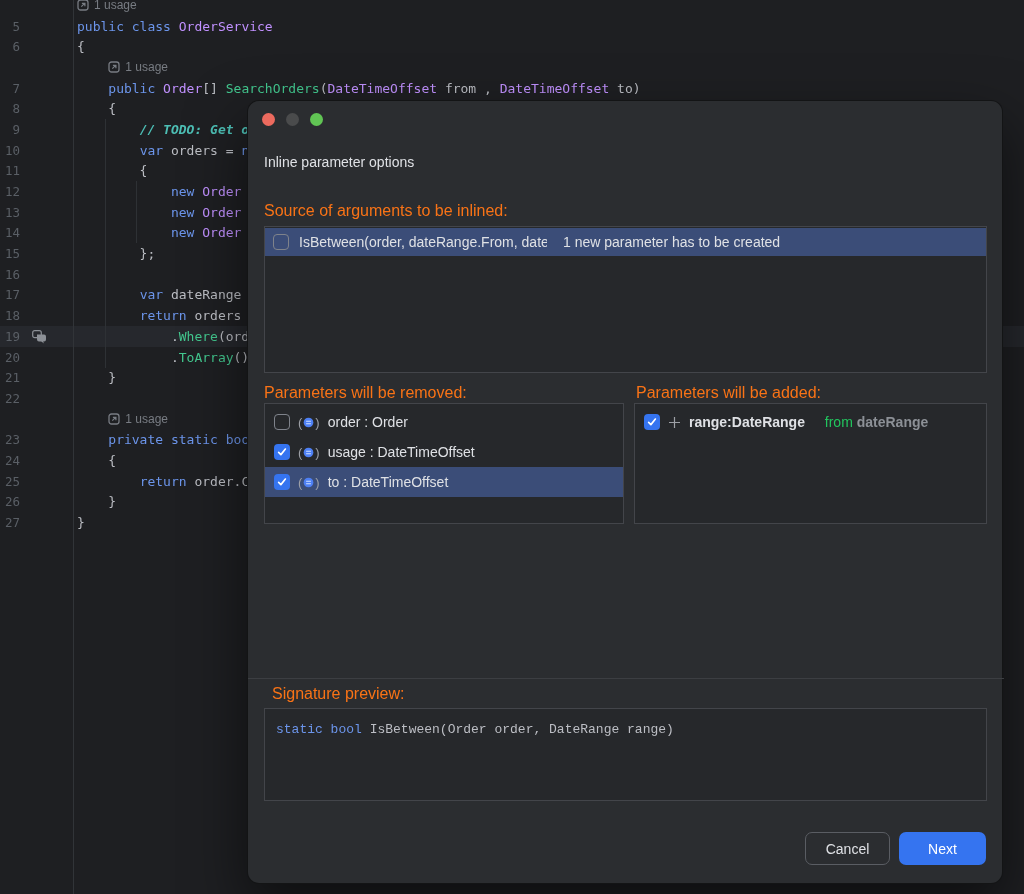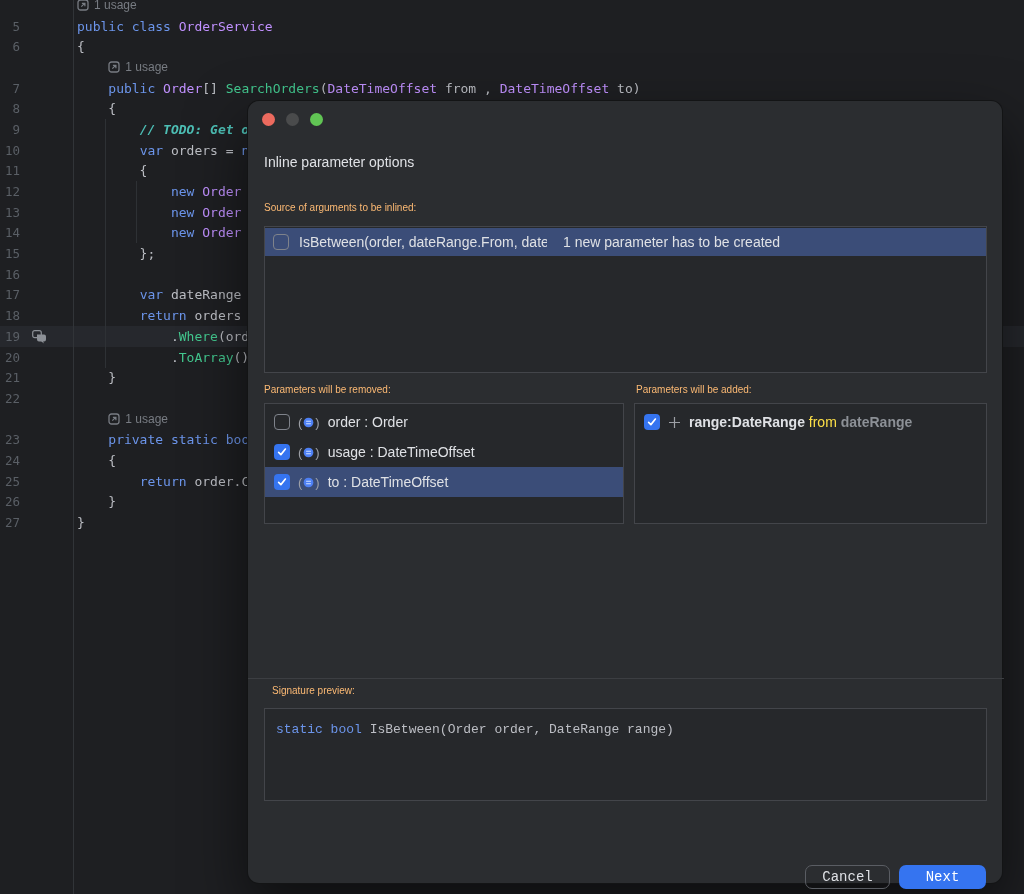"Source of arguments to be" .sec-label { color: #fdba74 -> #f97316; font-size: 10px -> 16px }
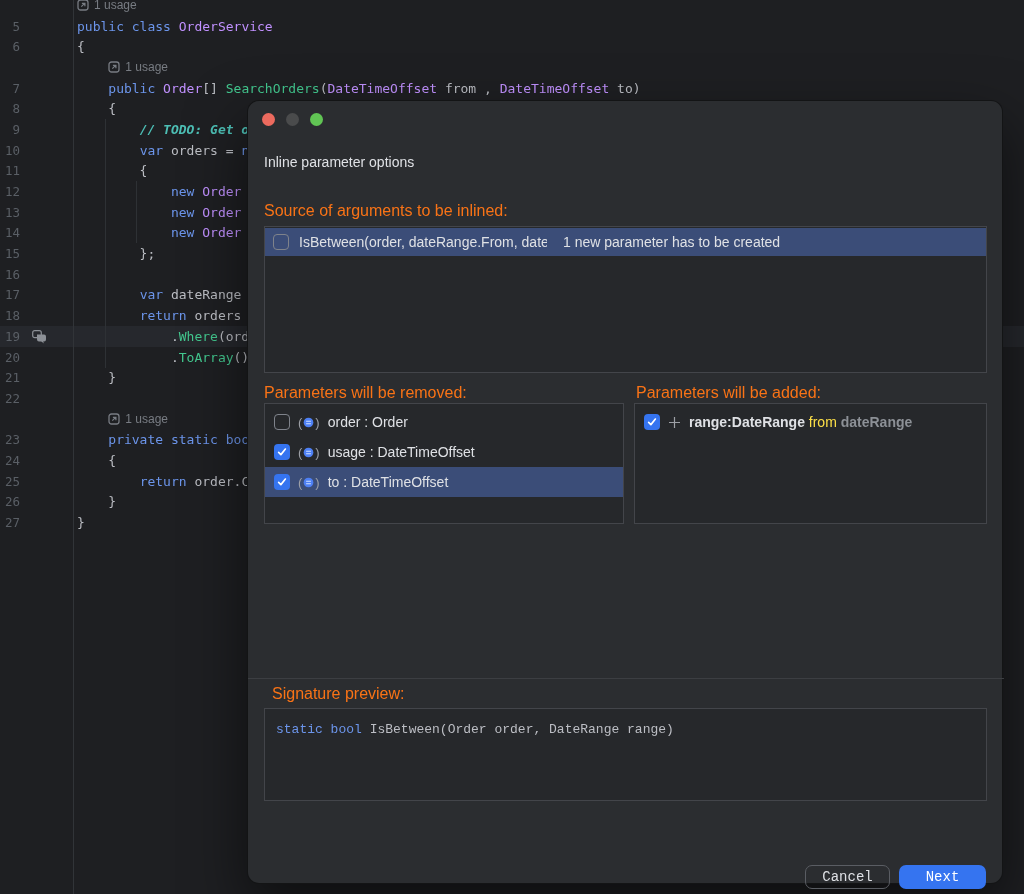"from" .added-from { color: #fde047 -> #22c55e; margin-left: none -> 16px }
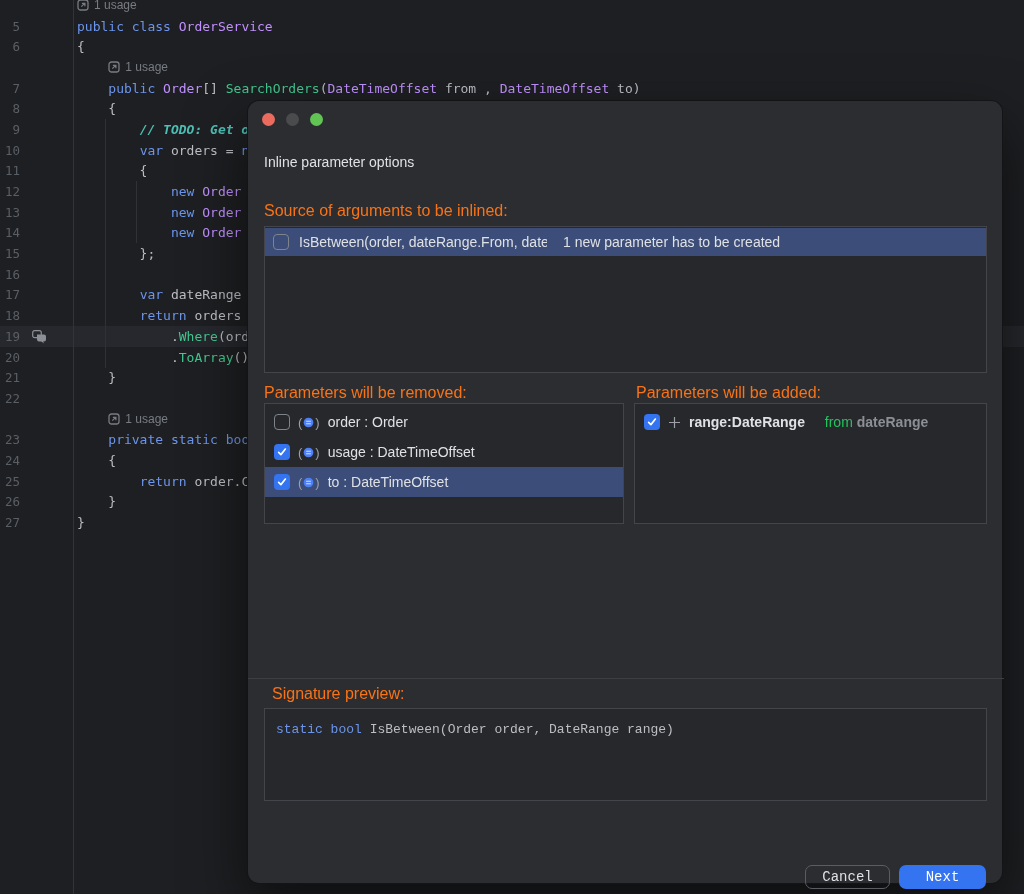"Cancel" .btn { font-family: Liberation Mono, monospace -> Liberation Sans, sans-serif; height: 24px -> 33px; top: 764px -> 731px }
